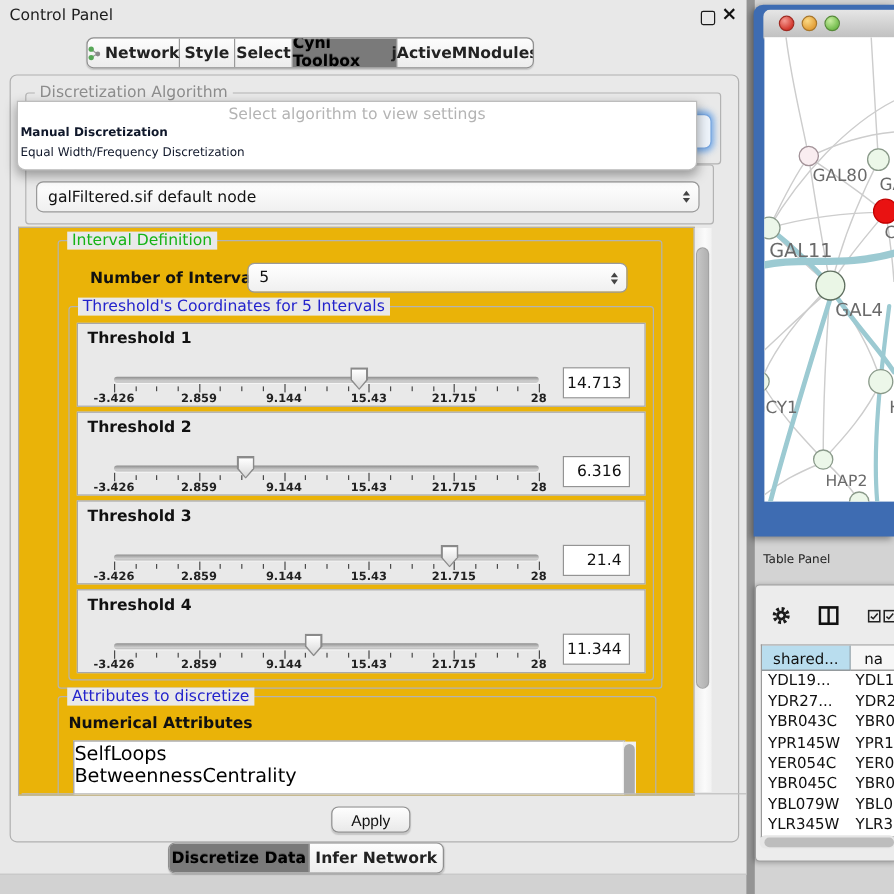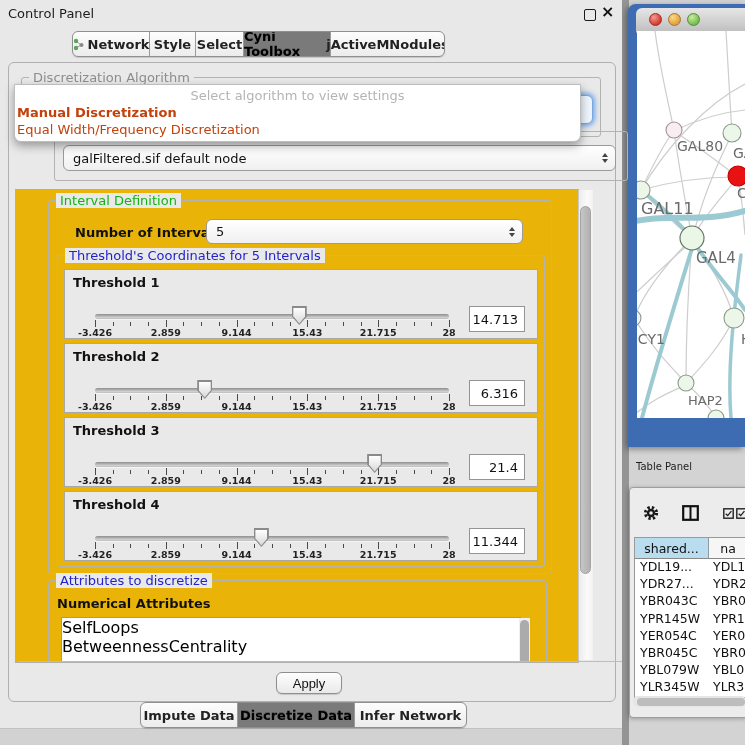"Manual Discretization" .pp-opt { color: #c2410c -> #0f172a; font-size: 13px -> 10px }
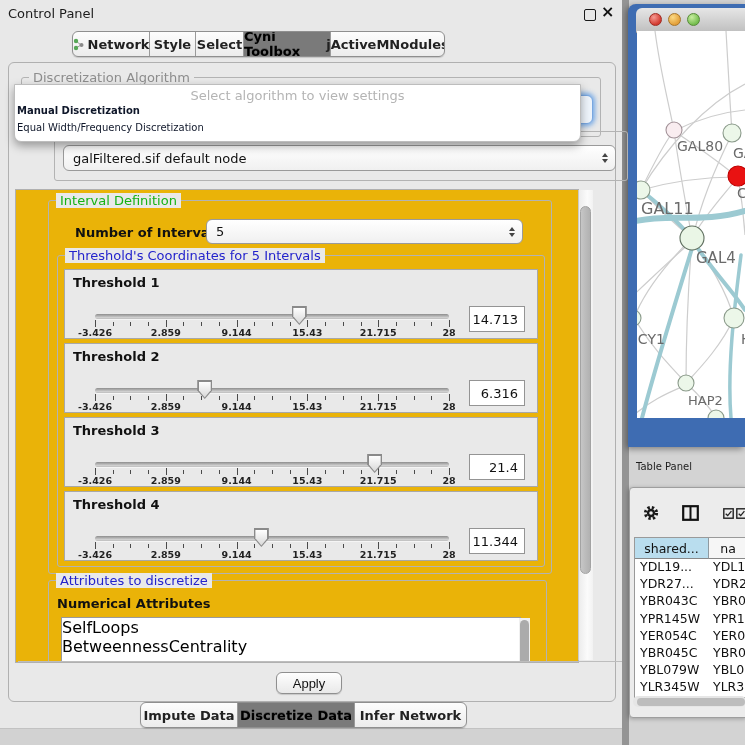"galFiltered.sif default node" div.grp { margin-left: 33px -> none; top: 68px -> 74px }
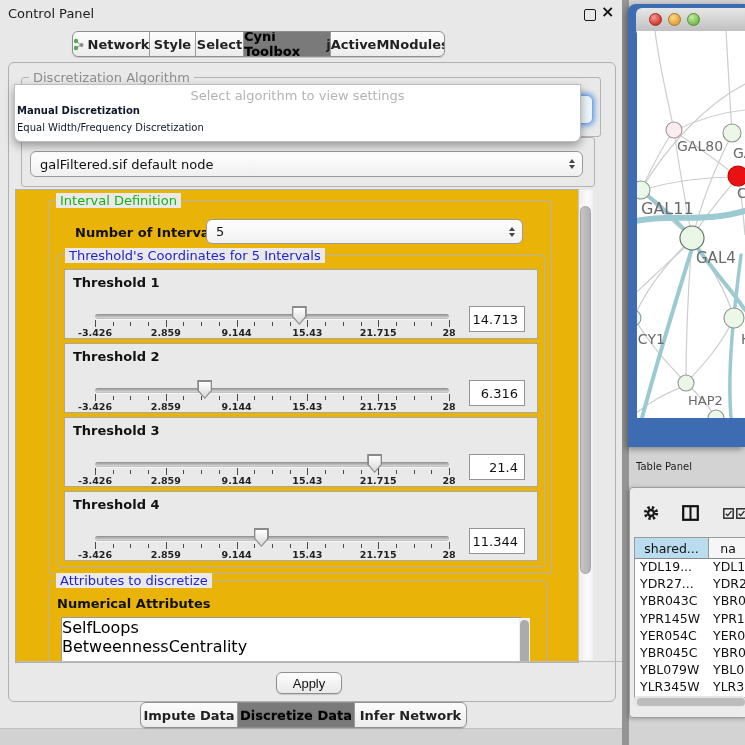"Impute Data" div.seg { html: <div> <span>Impute Data</span> </div> -> none }
